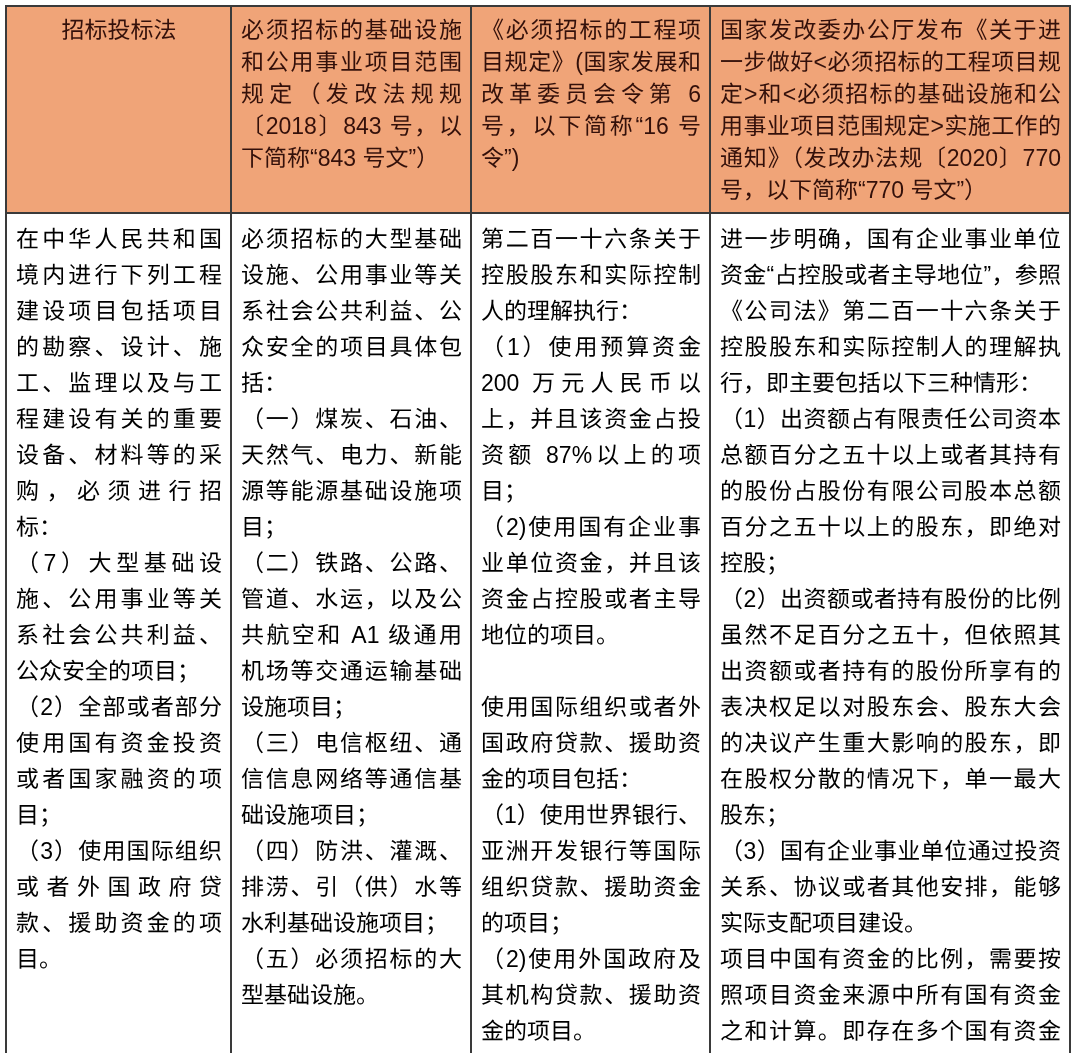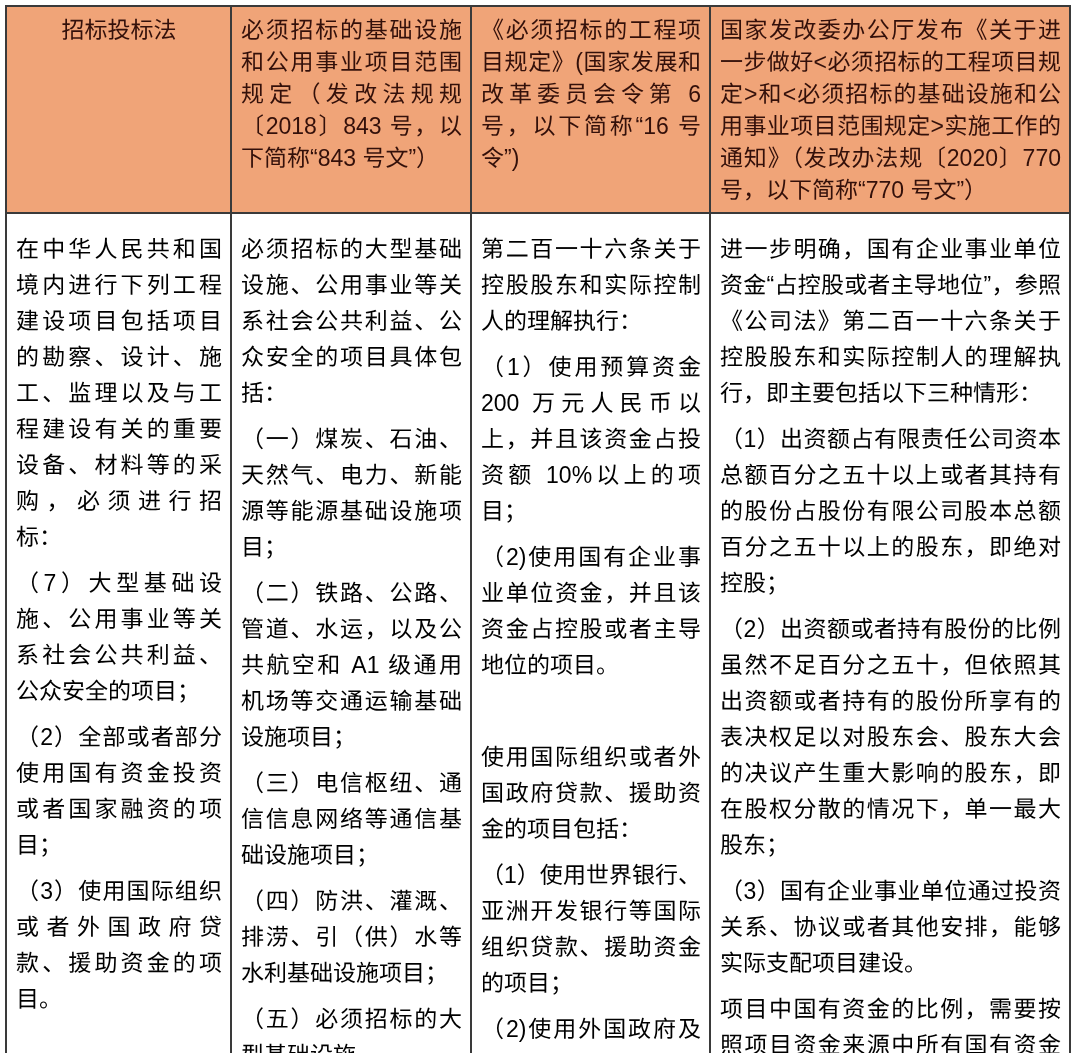"在中华人民共和国境内进行下列工程建设项目包括项目的勘察、设计、施工、监理以及与工" .para { margin-top: 10px -> none }
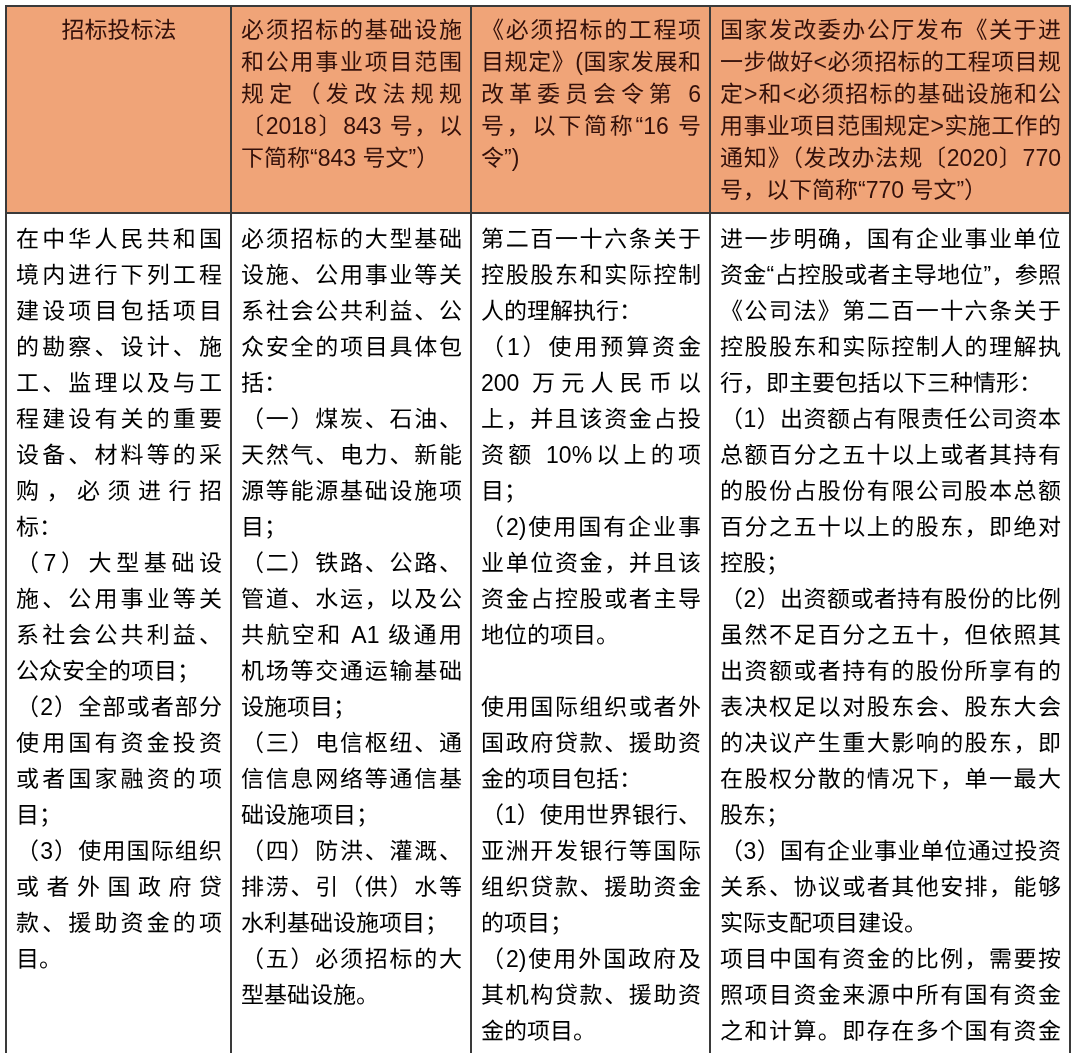"（1）使用预算资金 200 万元人民币以上，并且该资金占投资额" p.para { text: 10% -> 87% }
